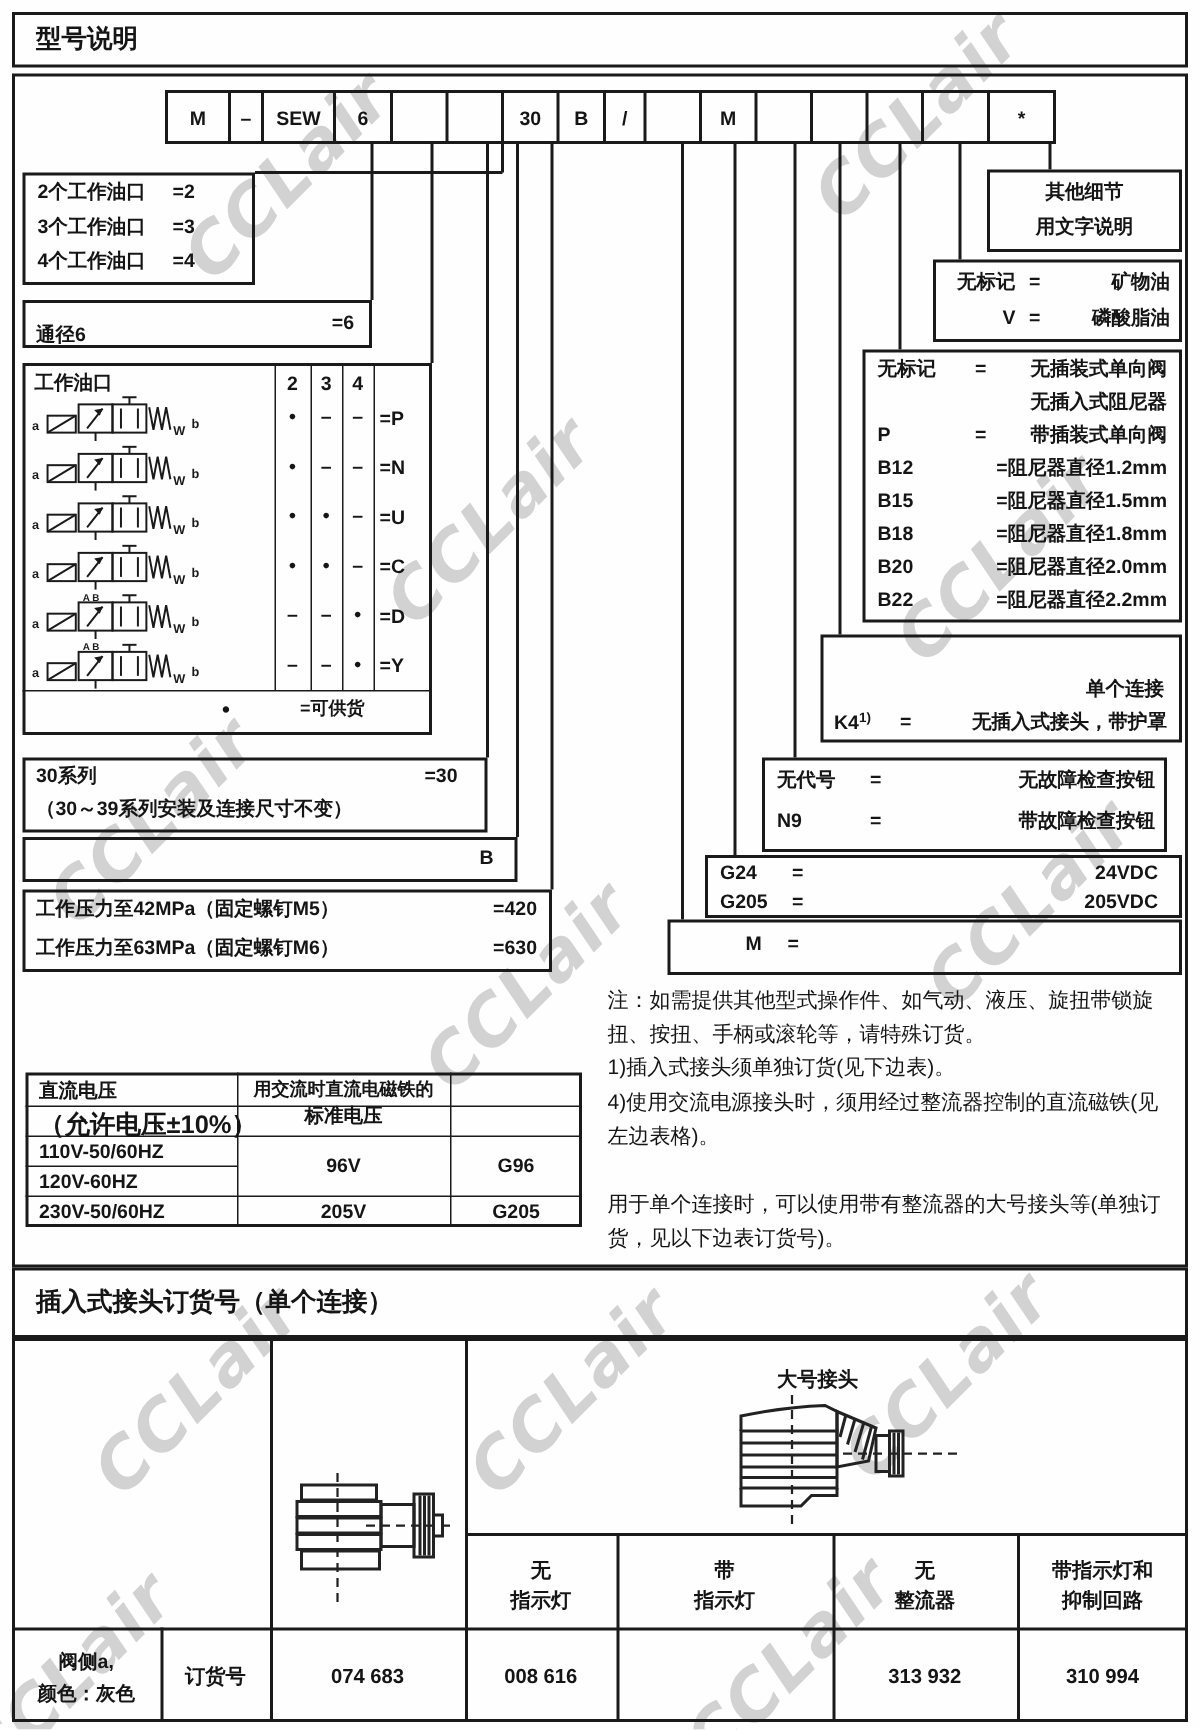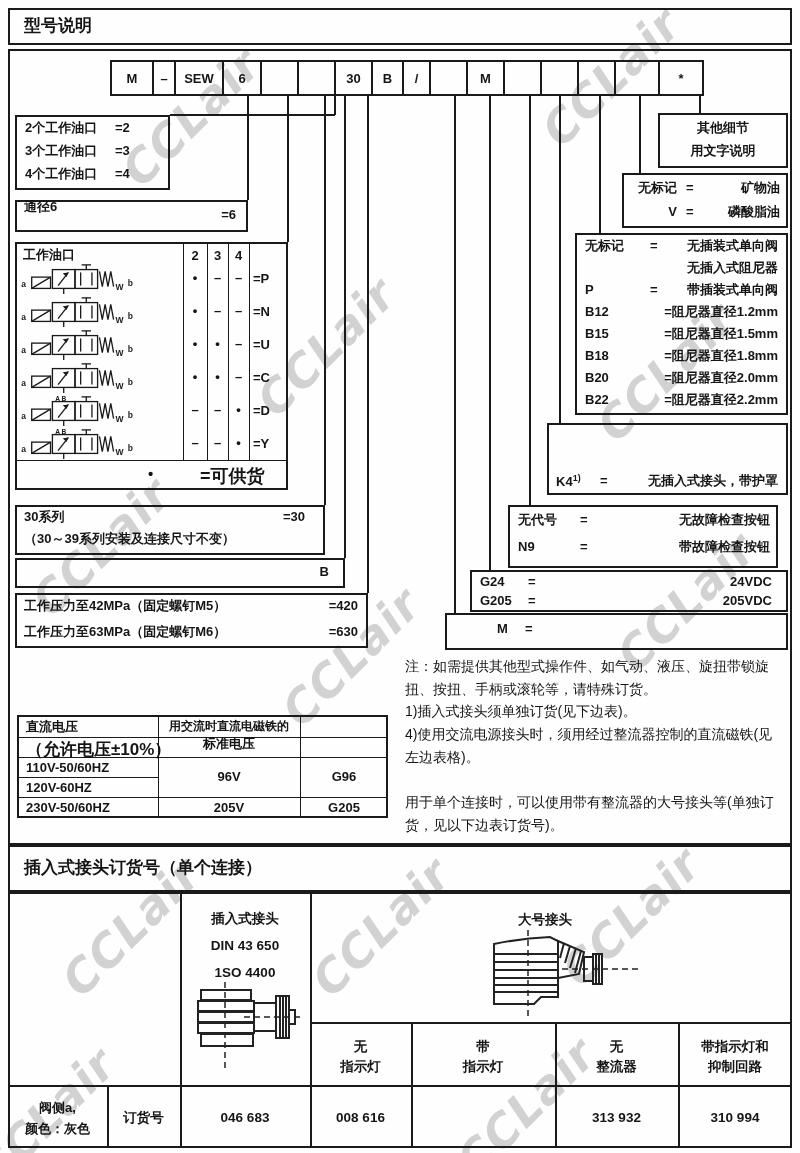"通径6" div.t { top: 199px -> 215px }
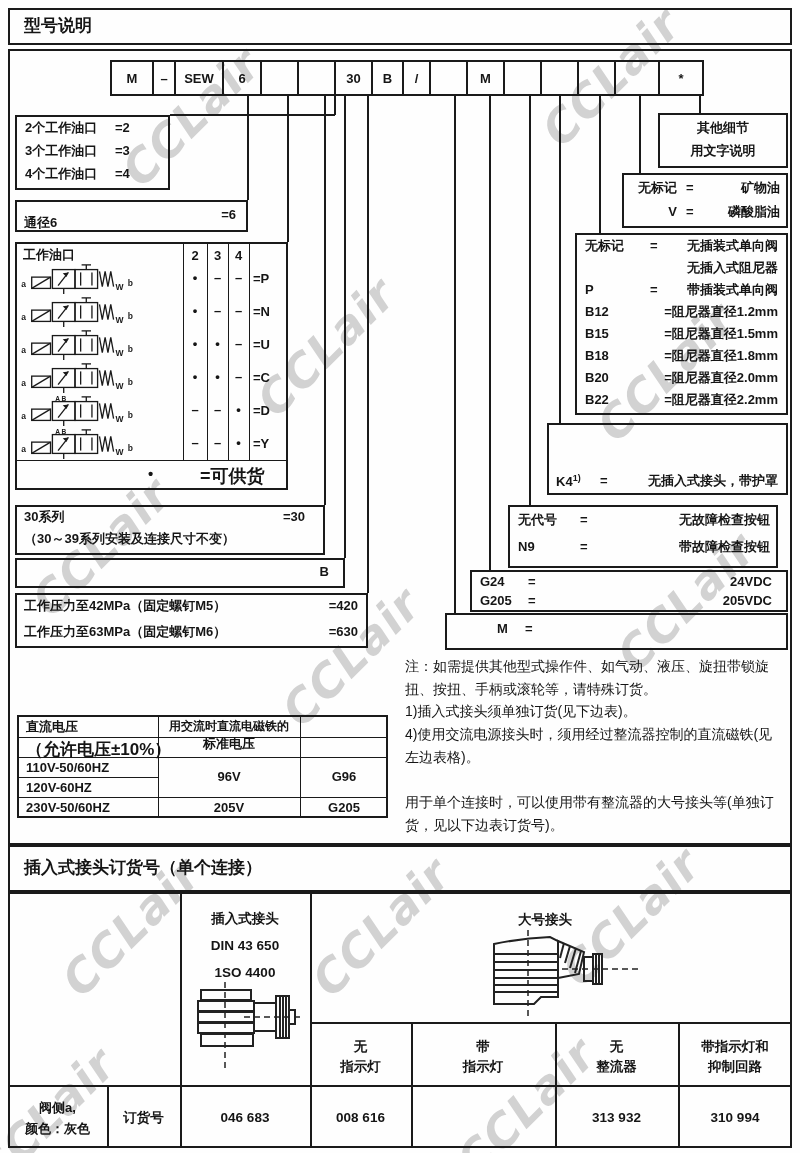"单个连接" div.t { html: none -> <div>单个连接</div> }
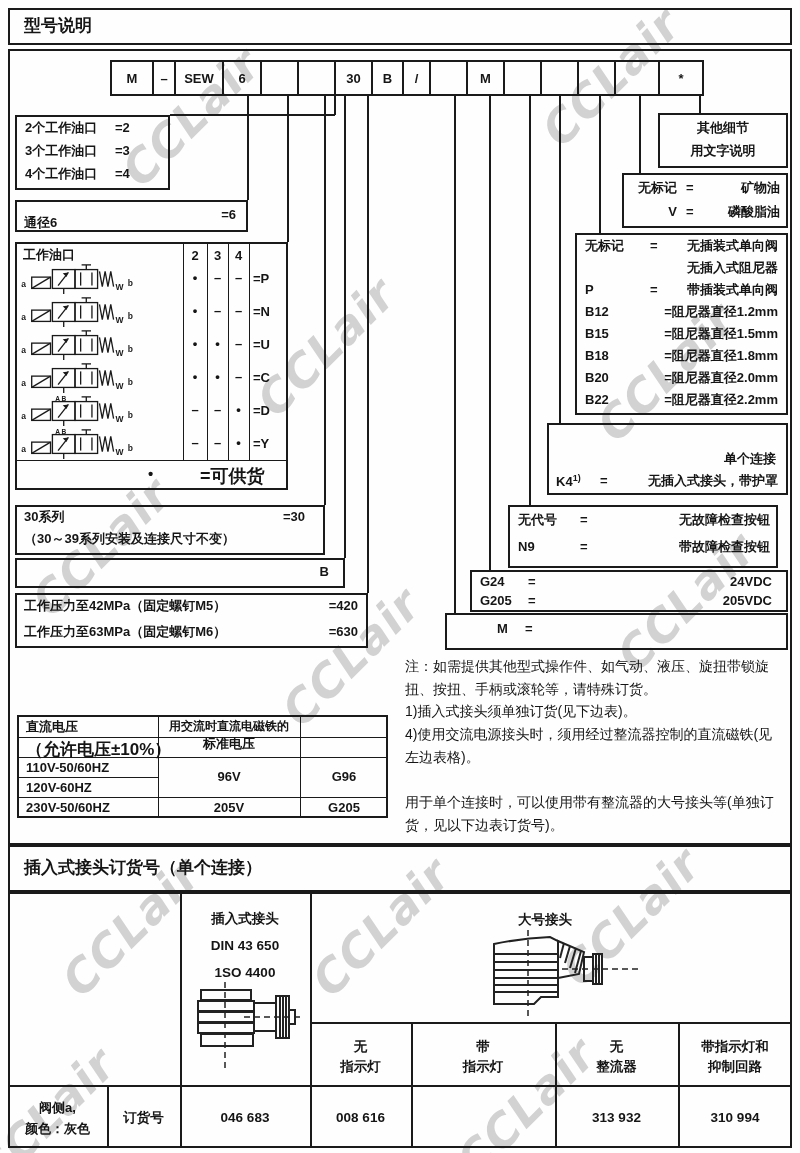"=可供货" div.t { font-size: 18px -> 12px }
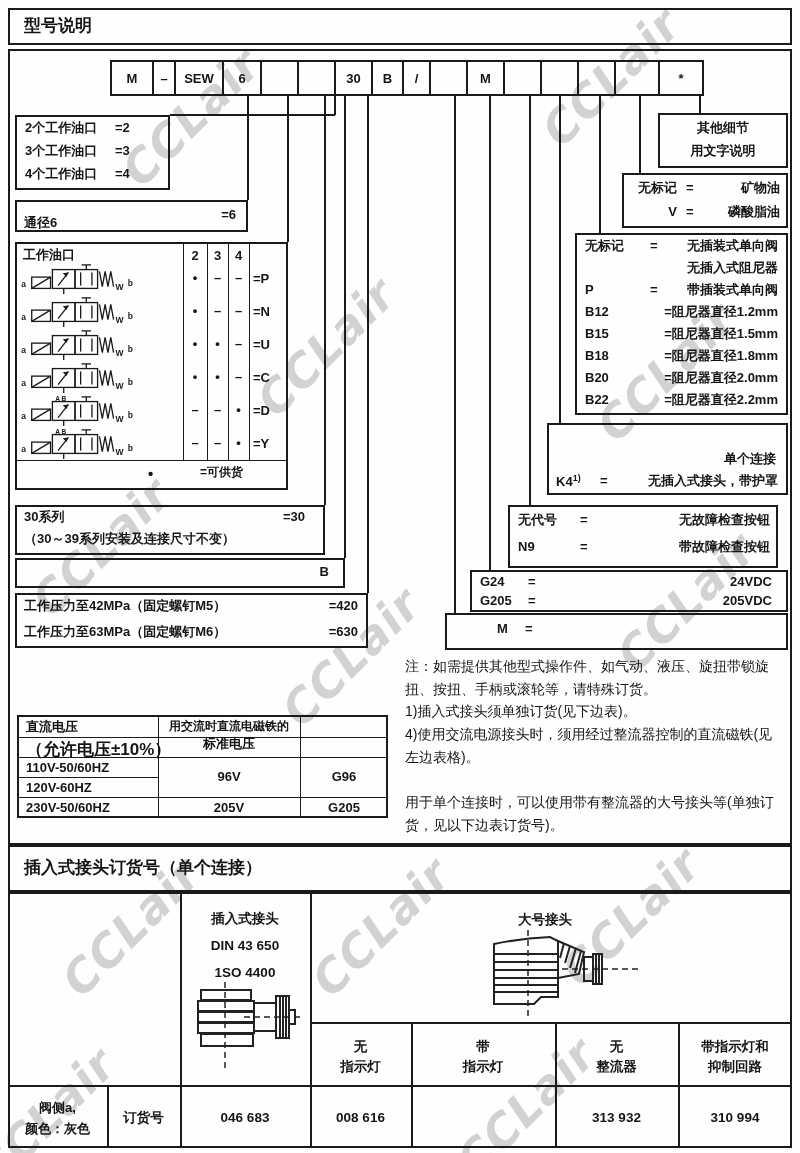"插入式接头" div.t { html: <div>插入式接头 DIN 43 650 1SO 4400</div> -> none }
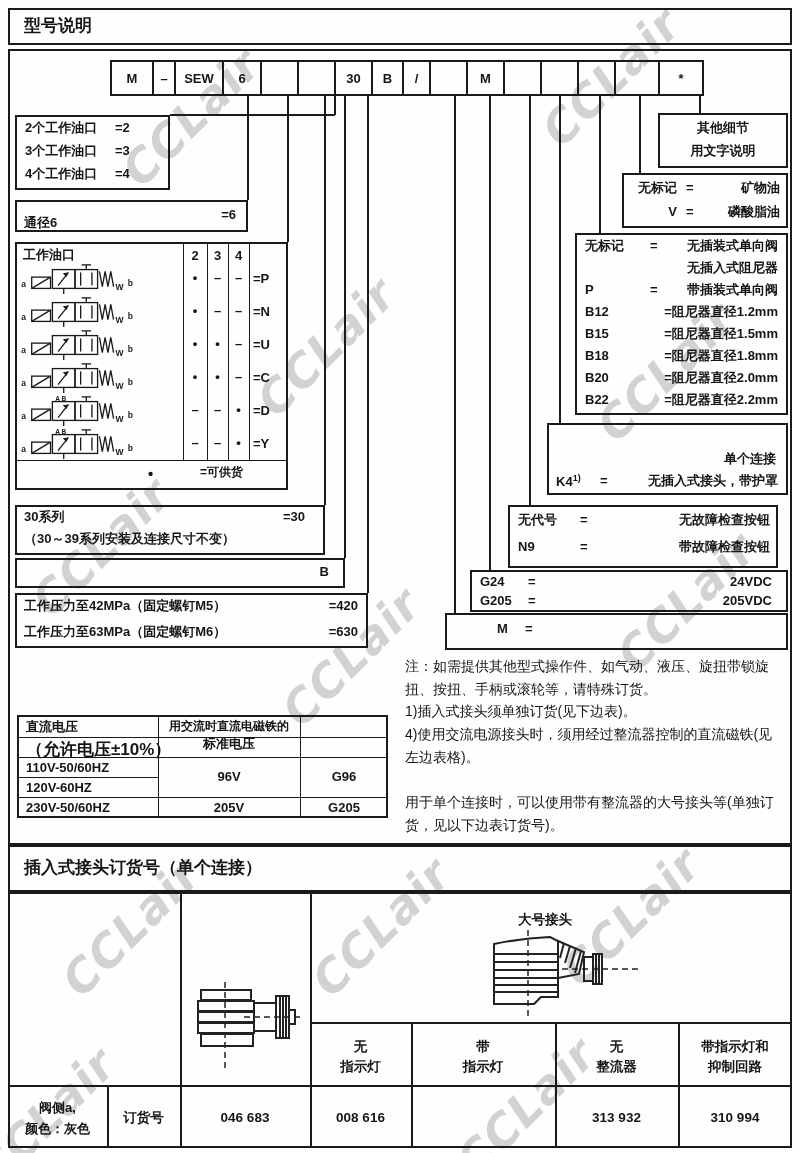"046 683" div.t { text: 046 683 -> 074 683 }
